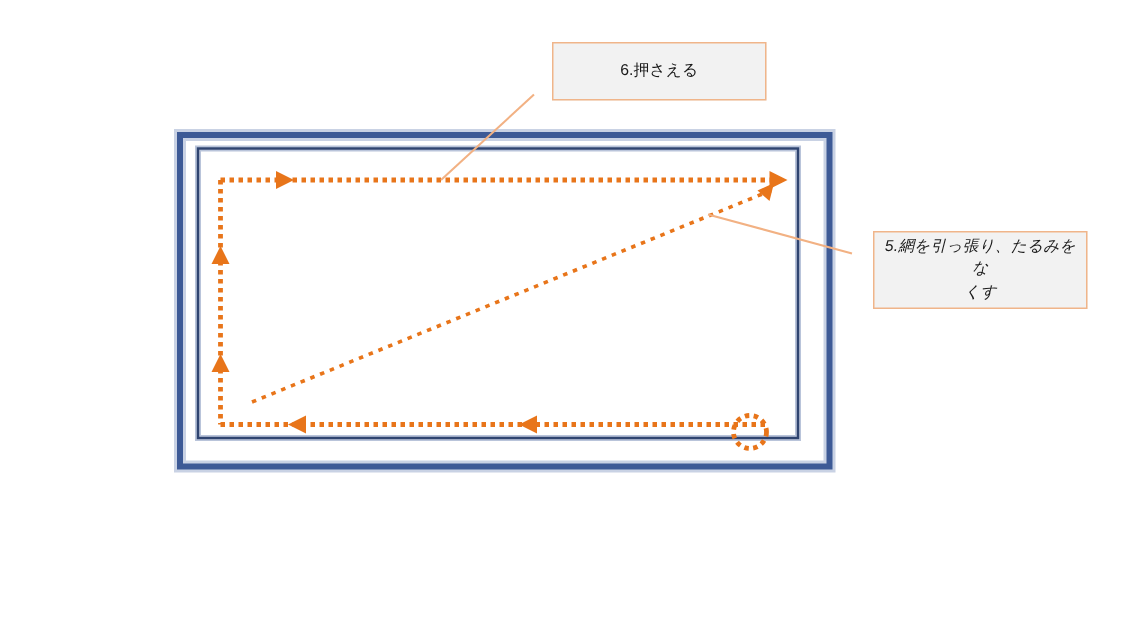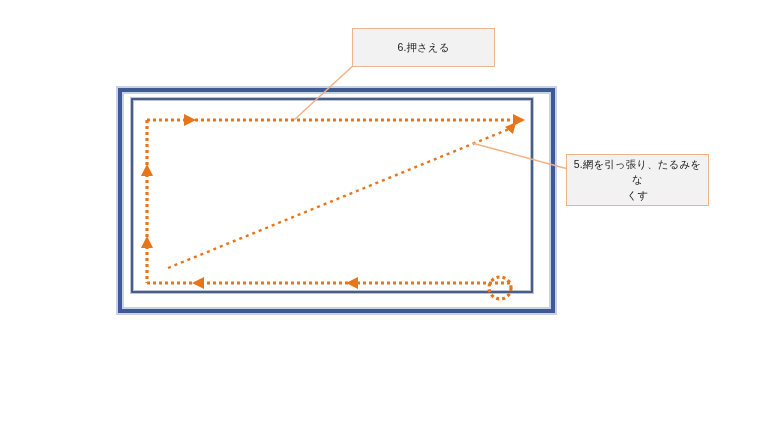"6.押さえる" .callout { margin-left: none -> 16px }
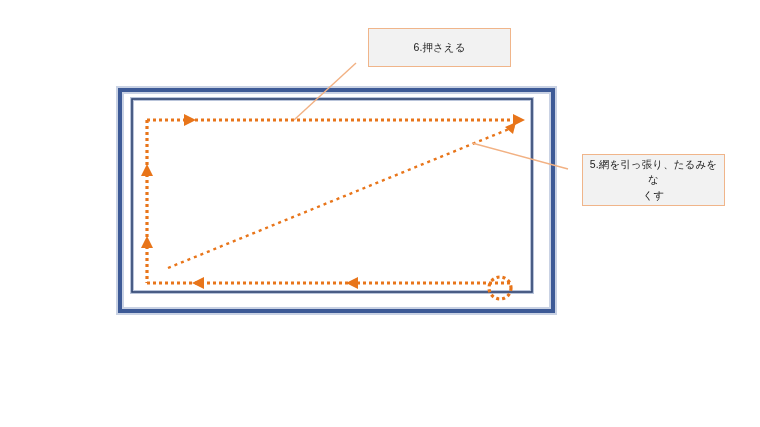"5.網を引っ張り、たるみをな" #callout-right { font-style: none -> italic }
